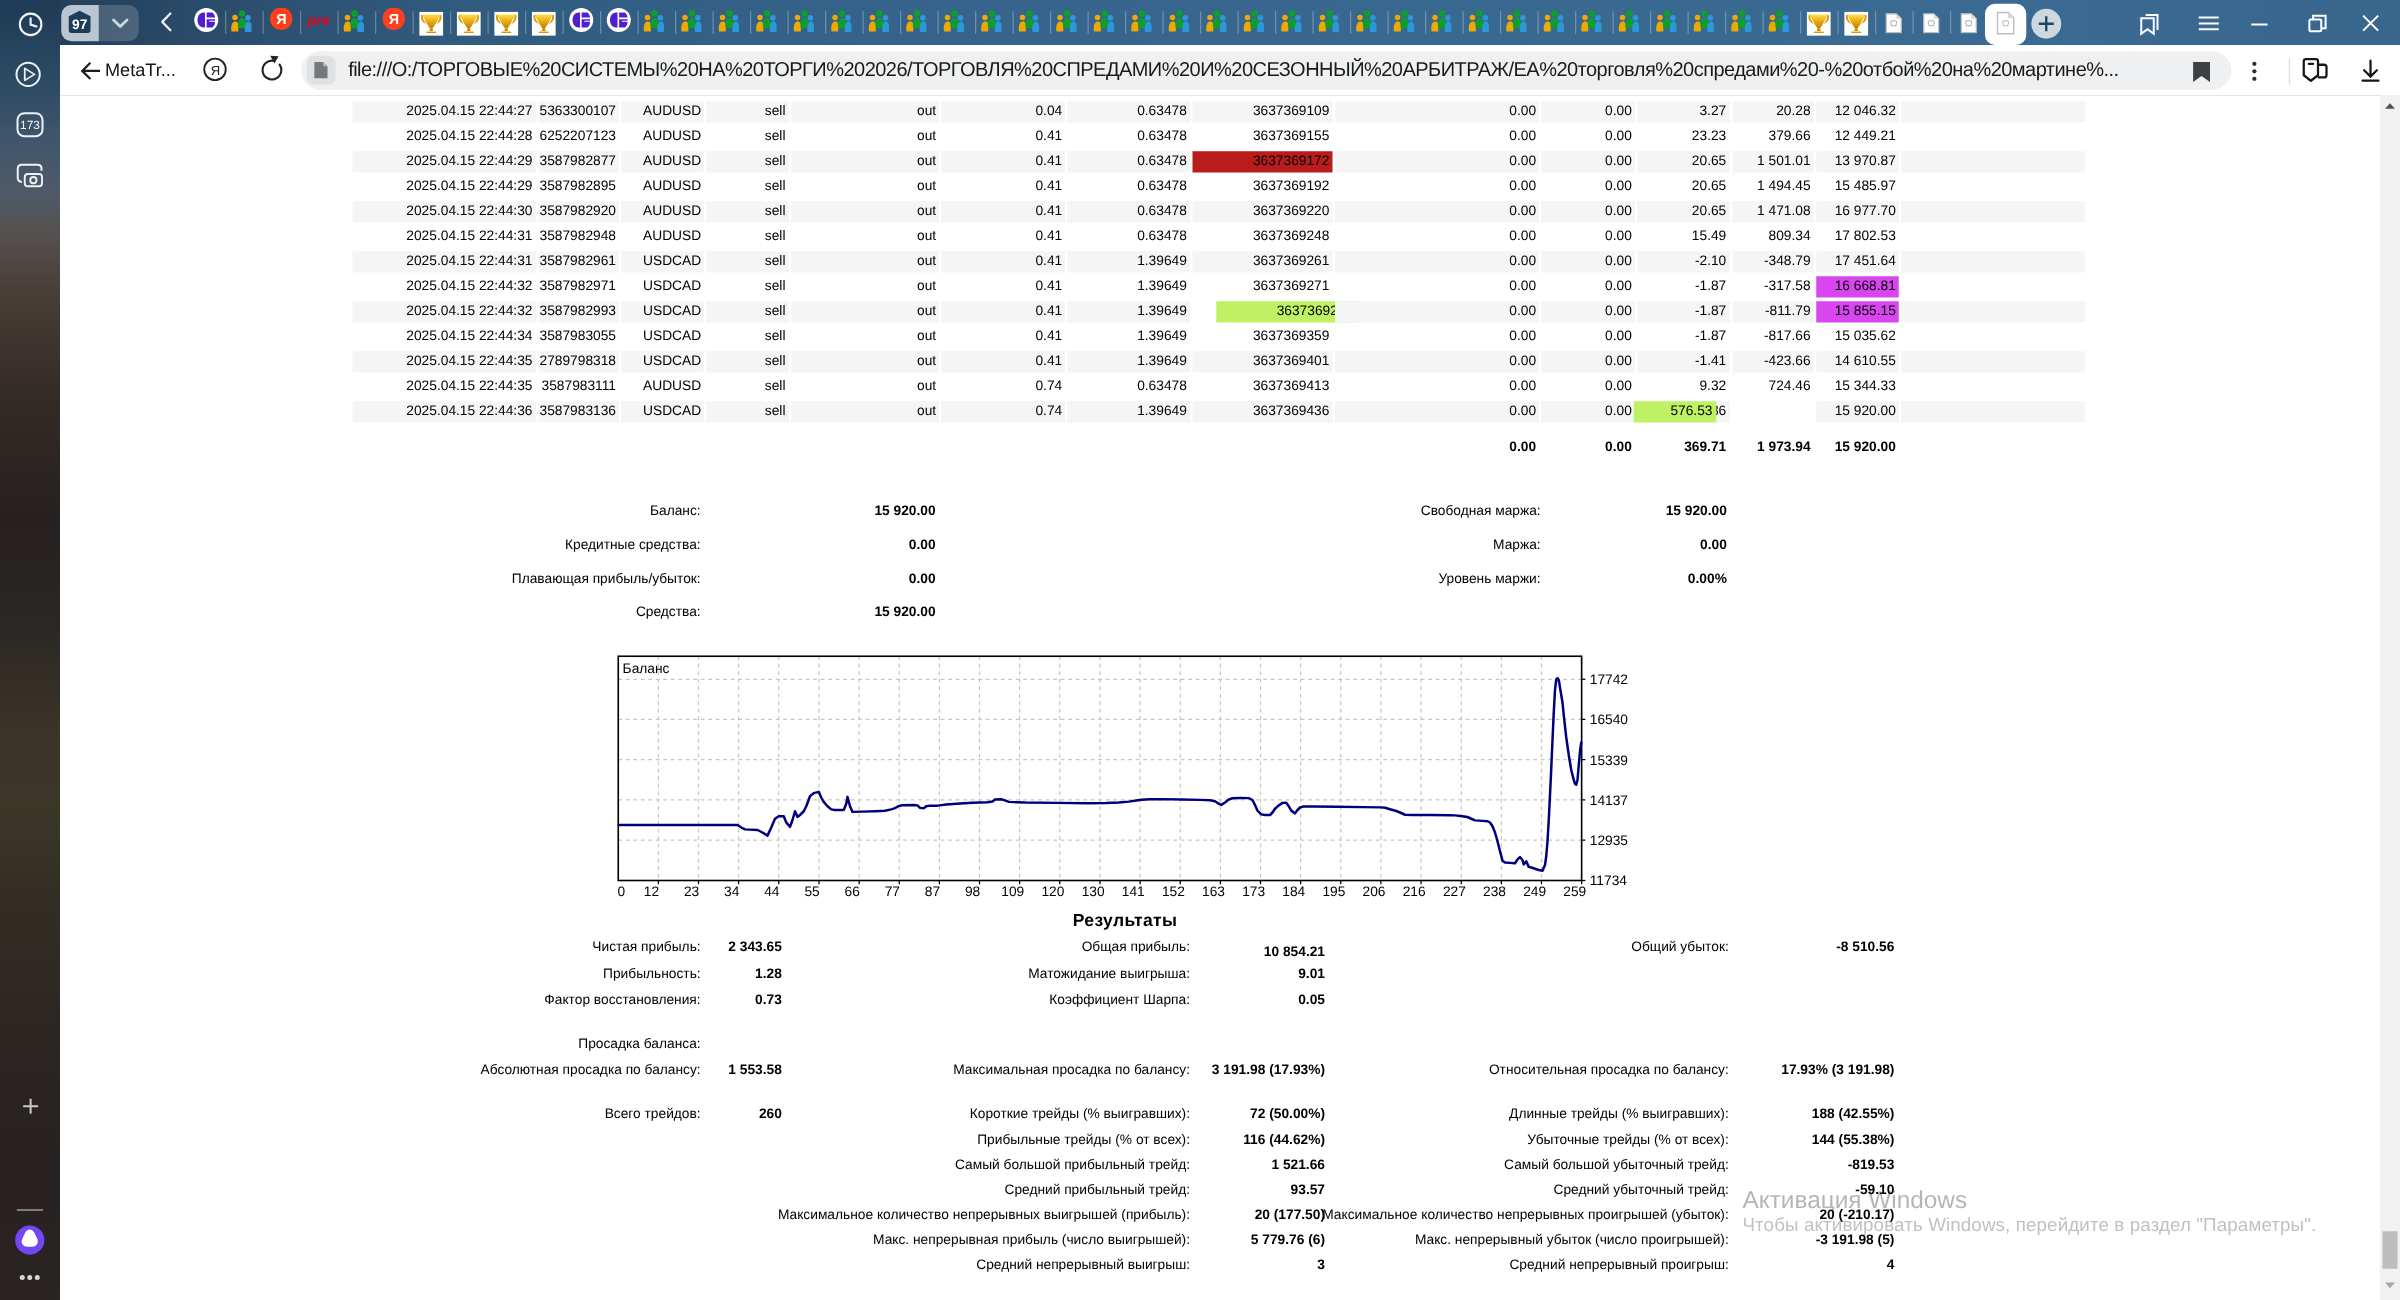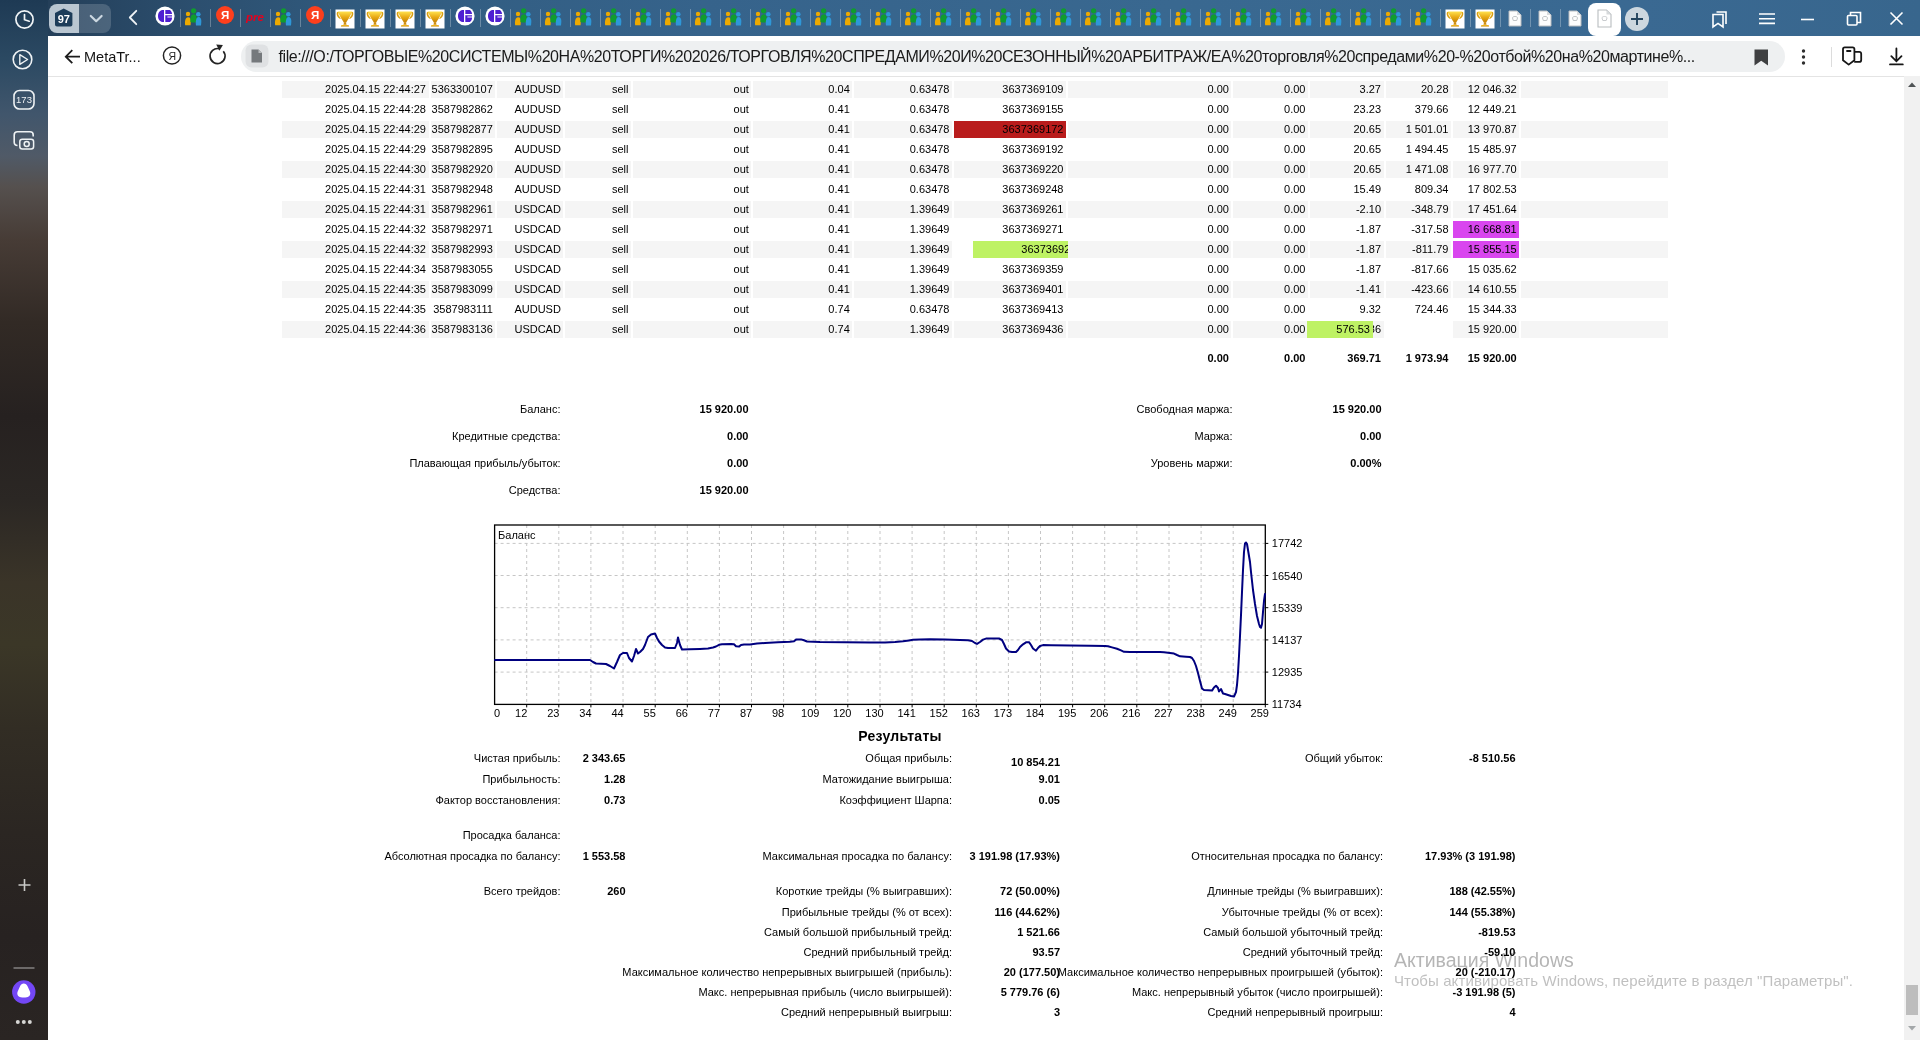"3587982862" div.tc { text: 3587982862 -> 6252207123 }
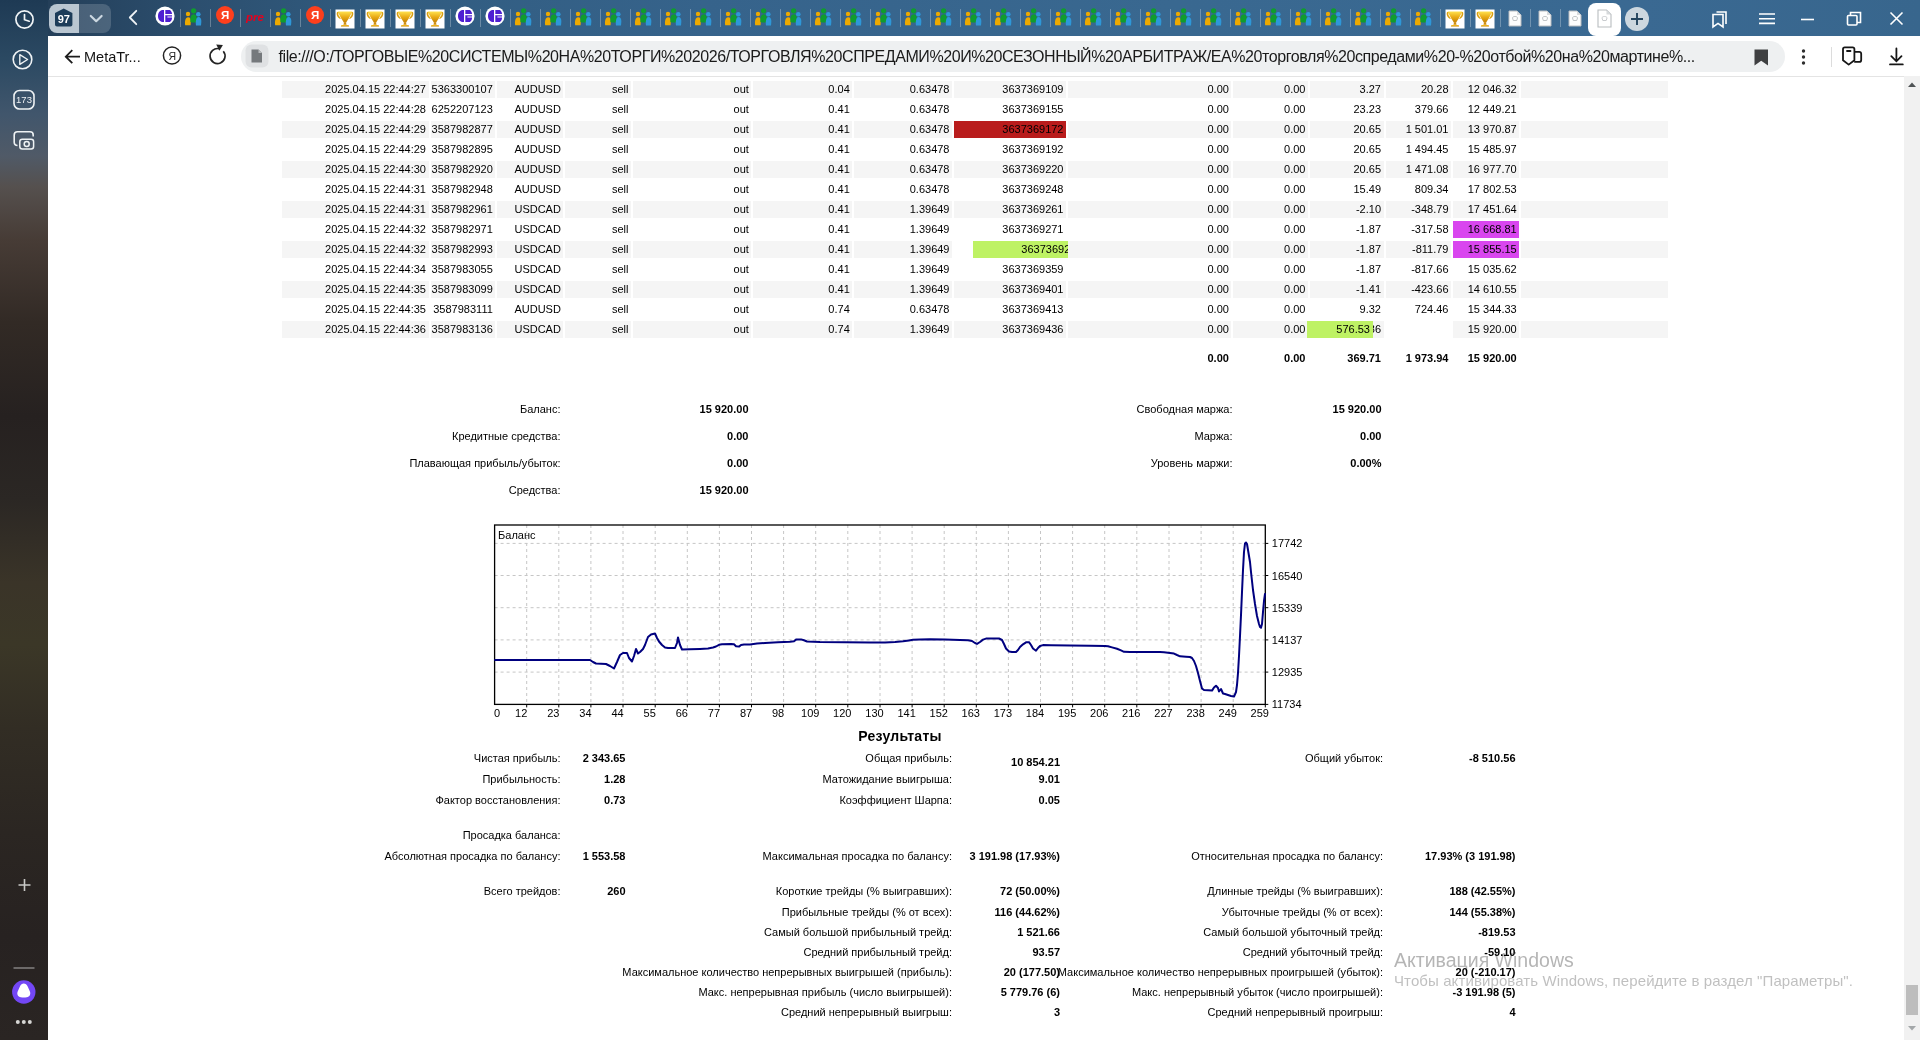"3587983099" div.tc { text: 3587983099 -> 2789798318 }
